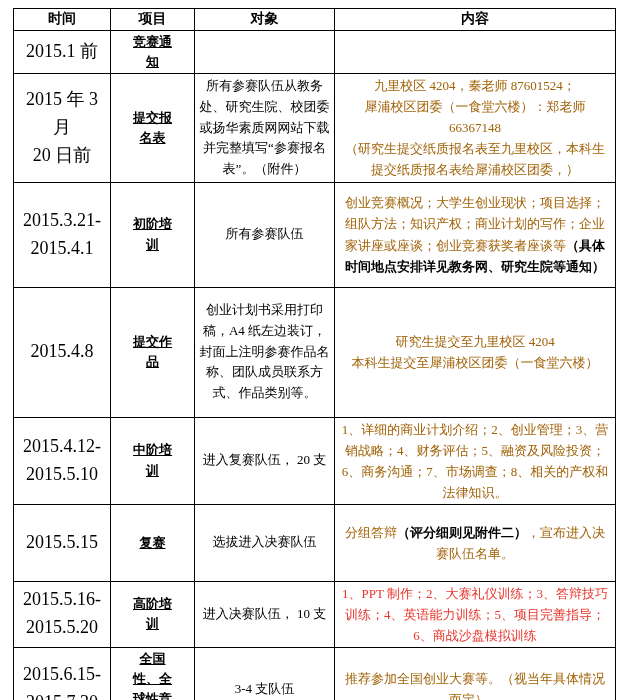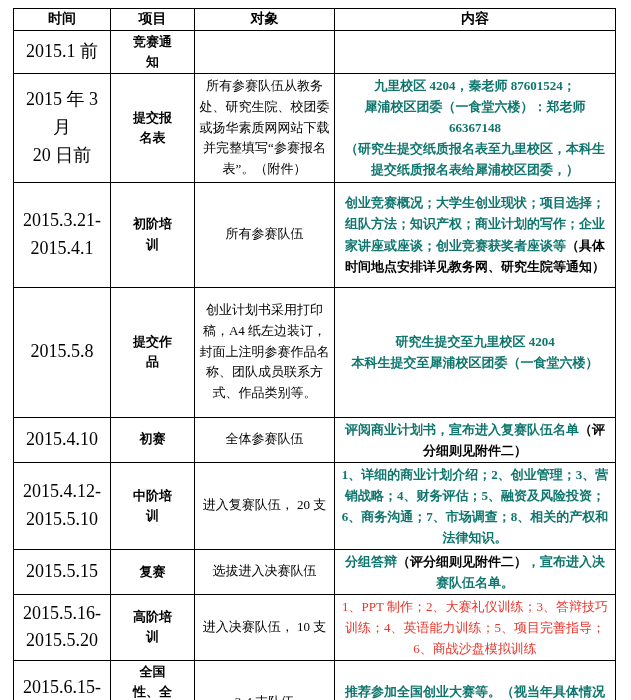"竞赛通知" td.cell-project { text-decoration: none -> underline }
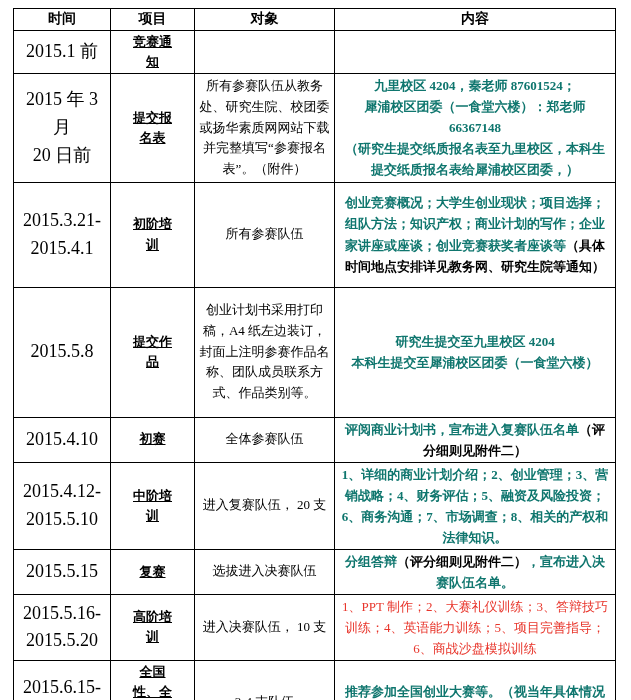"九里校区 4204，秦老师 87601524；" .seg-normal { color: #0f766e -> #a16207; font-weight: bold -> normal }
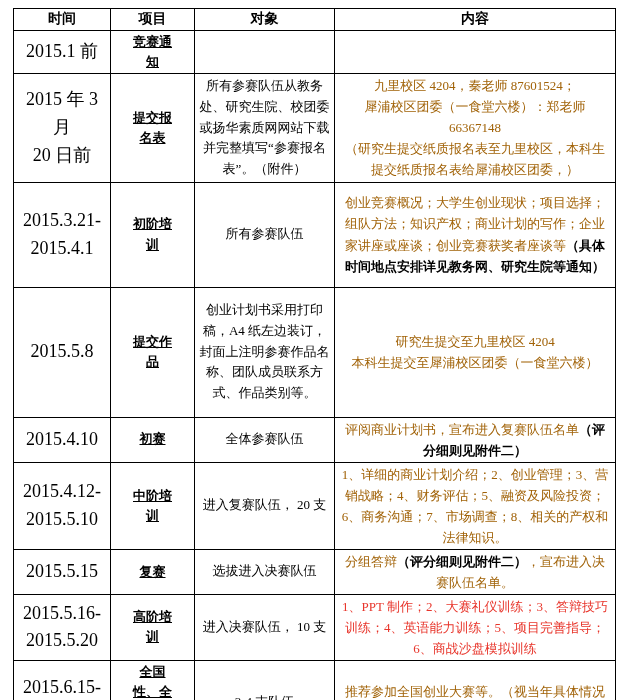"2015.5.8" td.cell-time { text: 2015.5.8 -> 2015.4.8 }
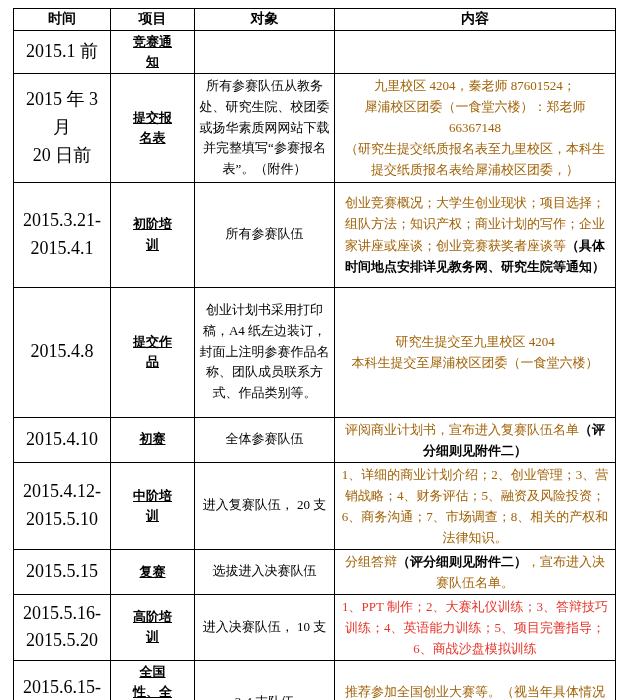"2015.4.10" tr { html: <tr> <td>2015.4.10</td> <td>初赛</td> <td>全体参赛队伍</td> <td><span>评阅商业计划书，宣布进入复赛队伍名单</span><span>（评分细则见附件二）</span></td> </tr> -> none }
